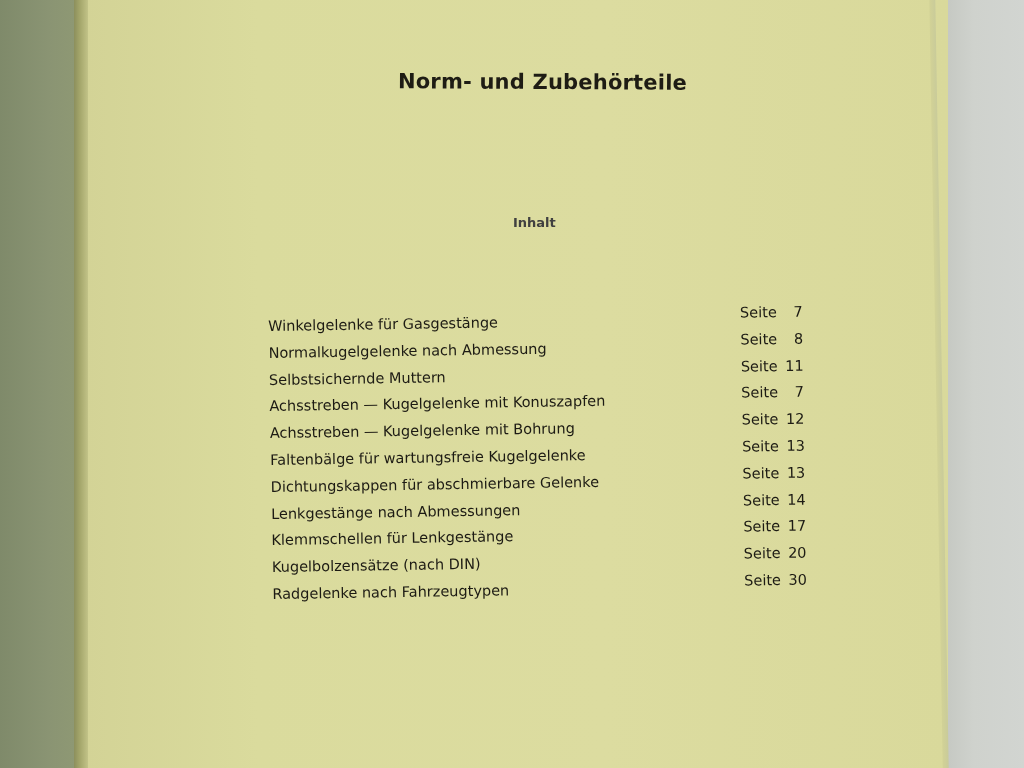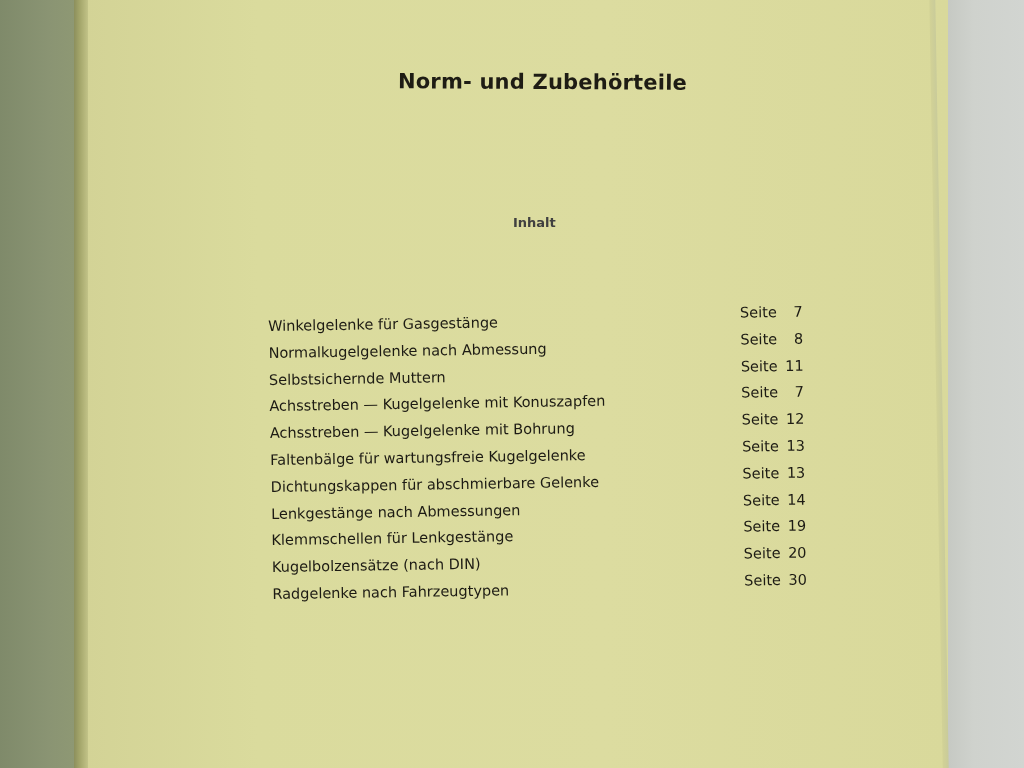"19" span.num { text: 19 -> 17 }
